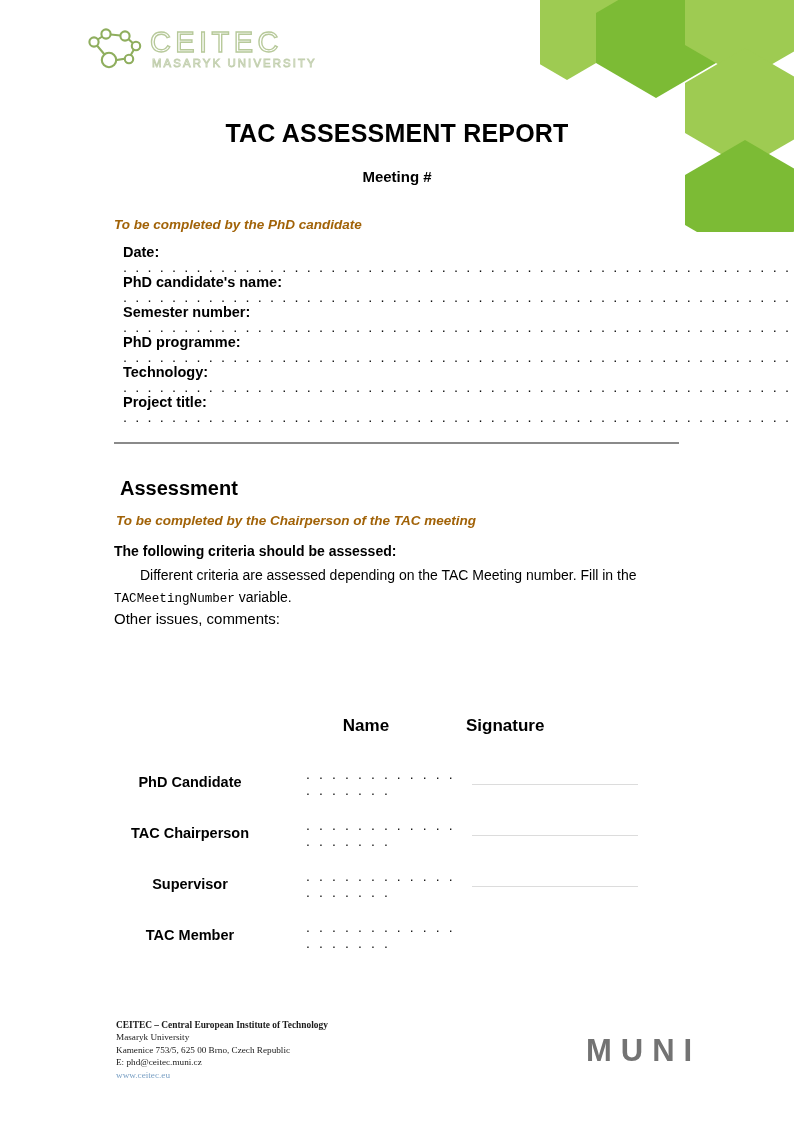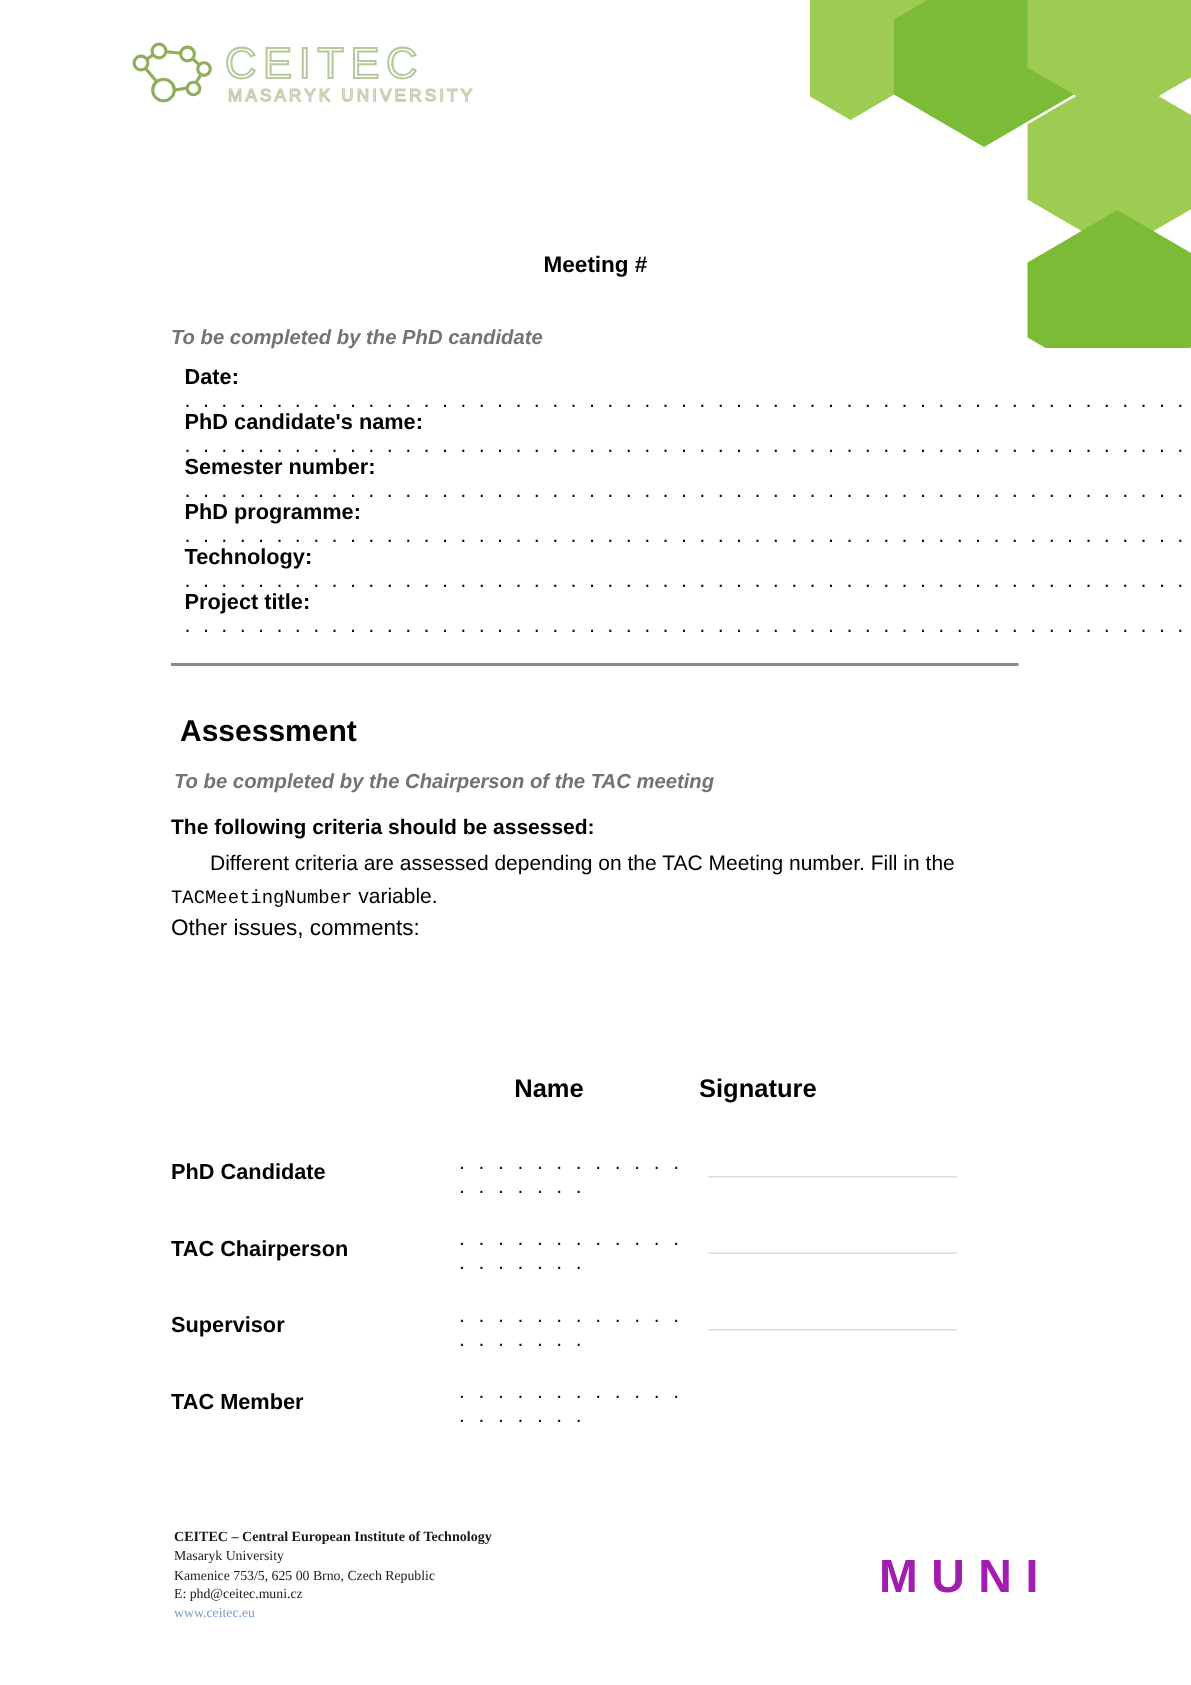"TAC ASSESSMENT REPORT" div.doc-title { html: none -> <div>TAC ASSESSMENT REPORT</div> }
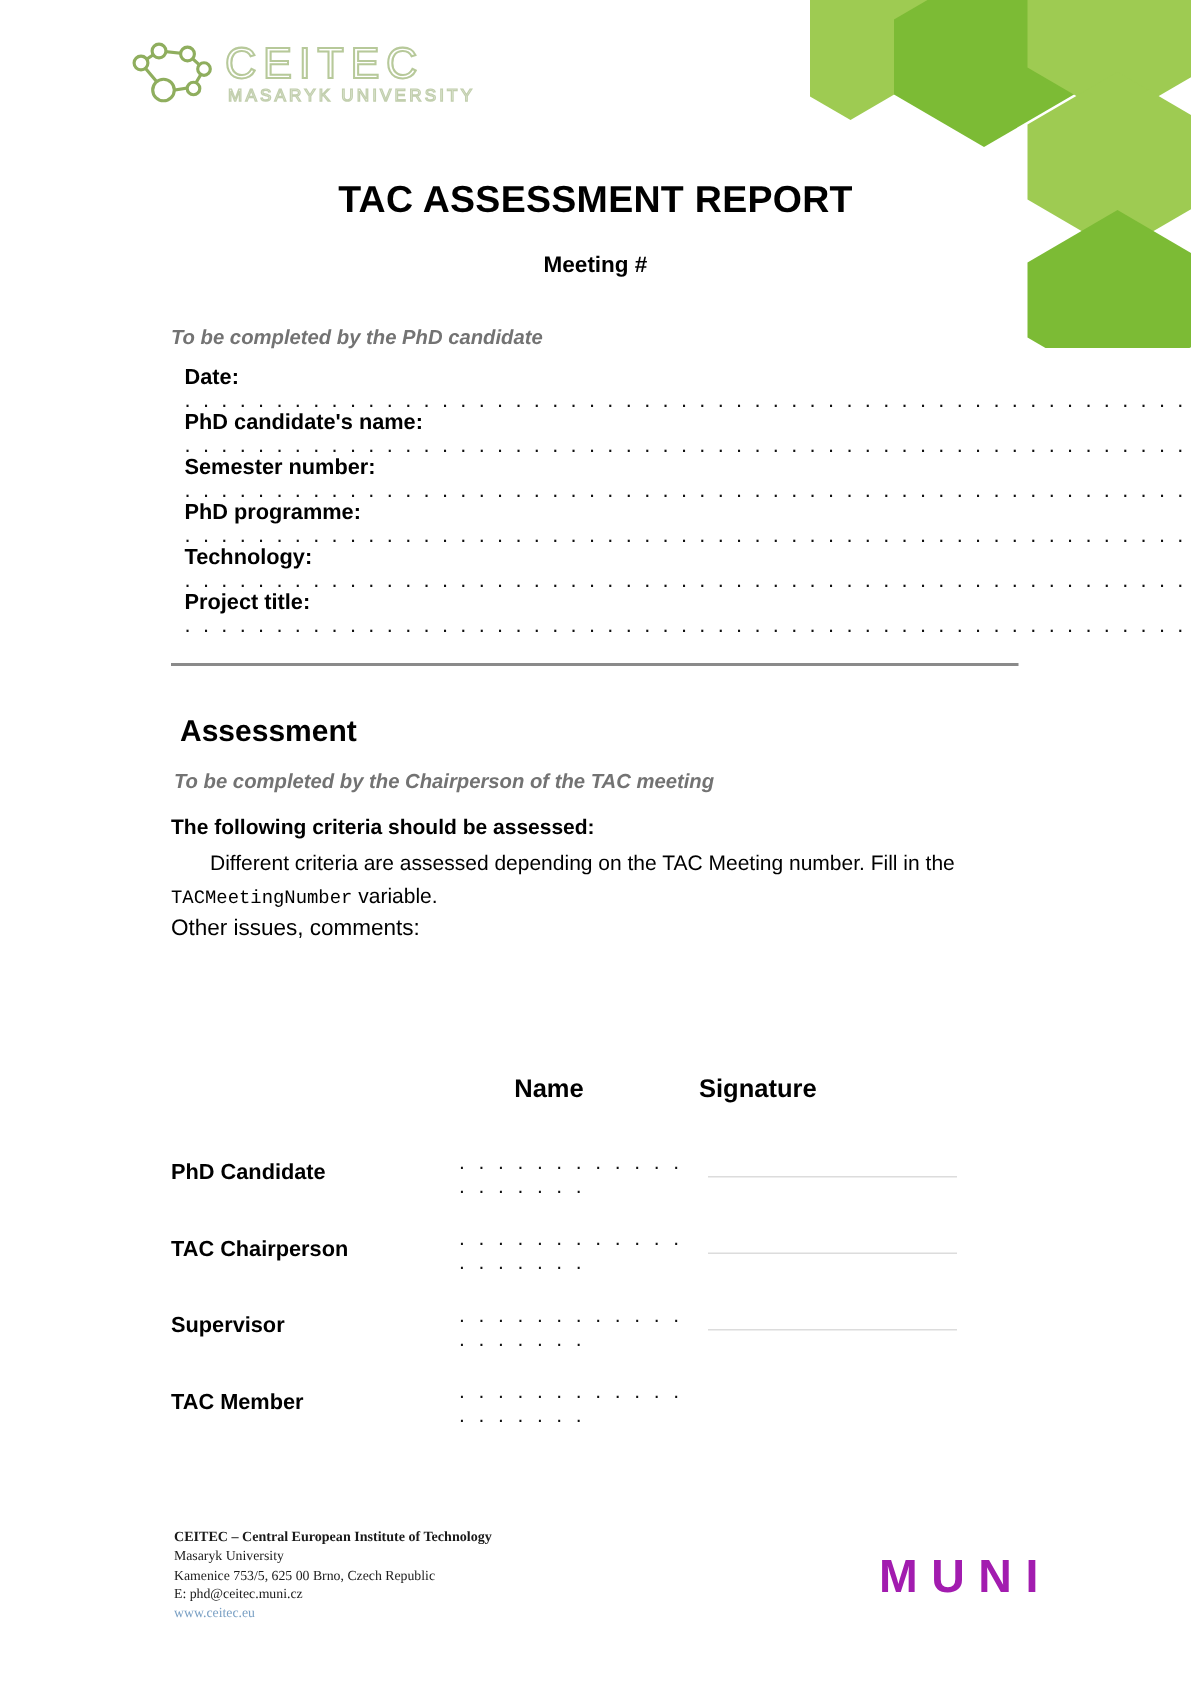"To be completed by the" .green-note { color: #737373 -> #a16207 }
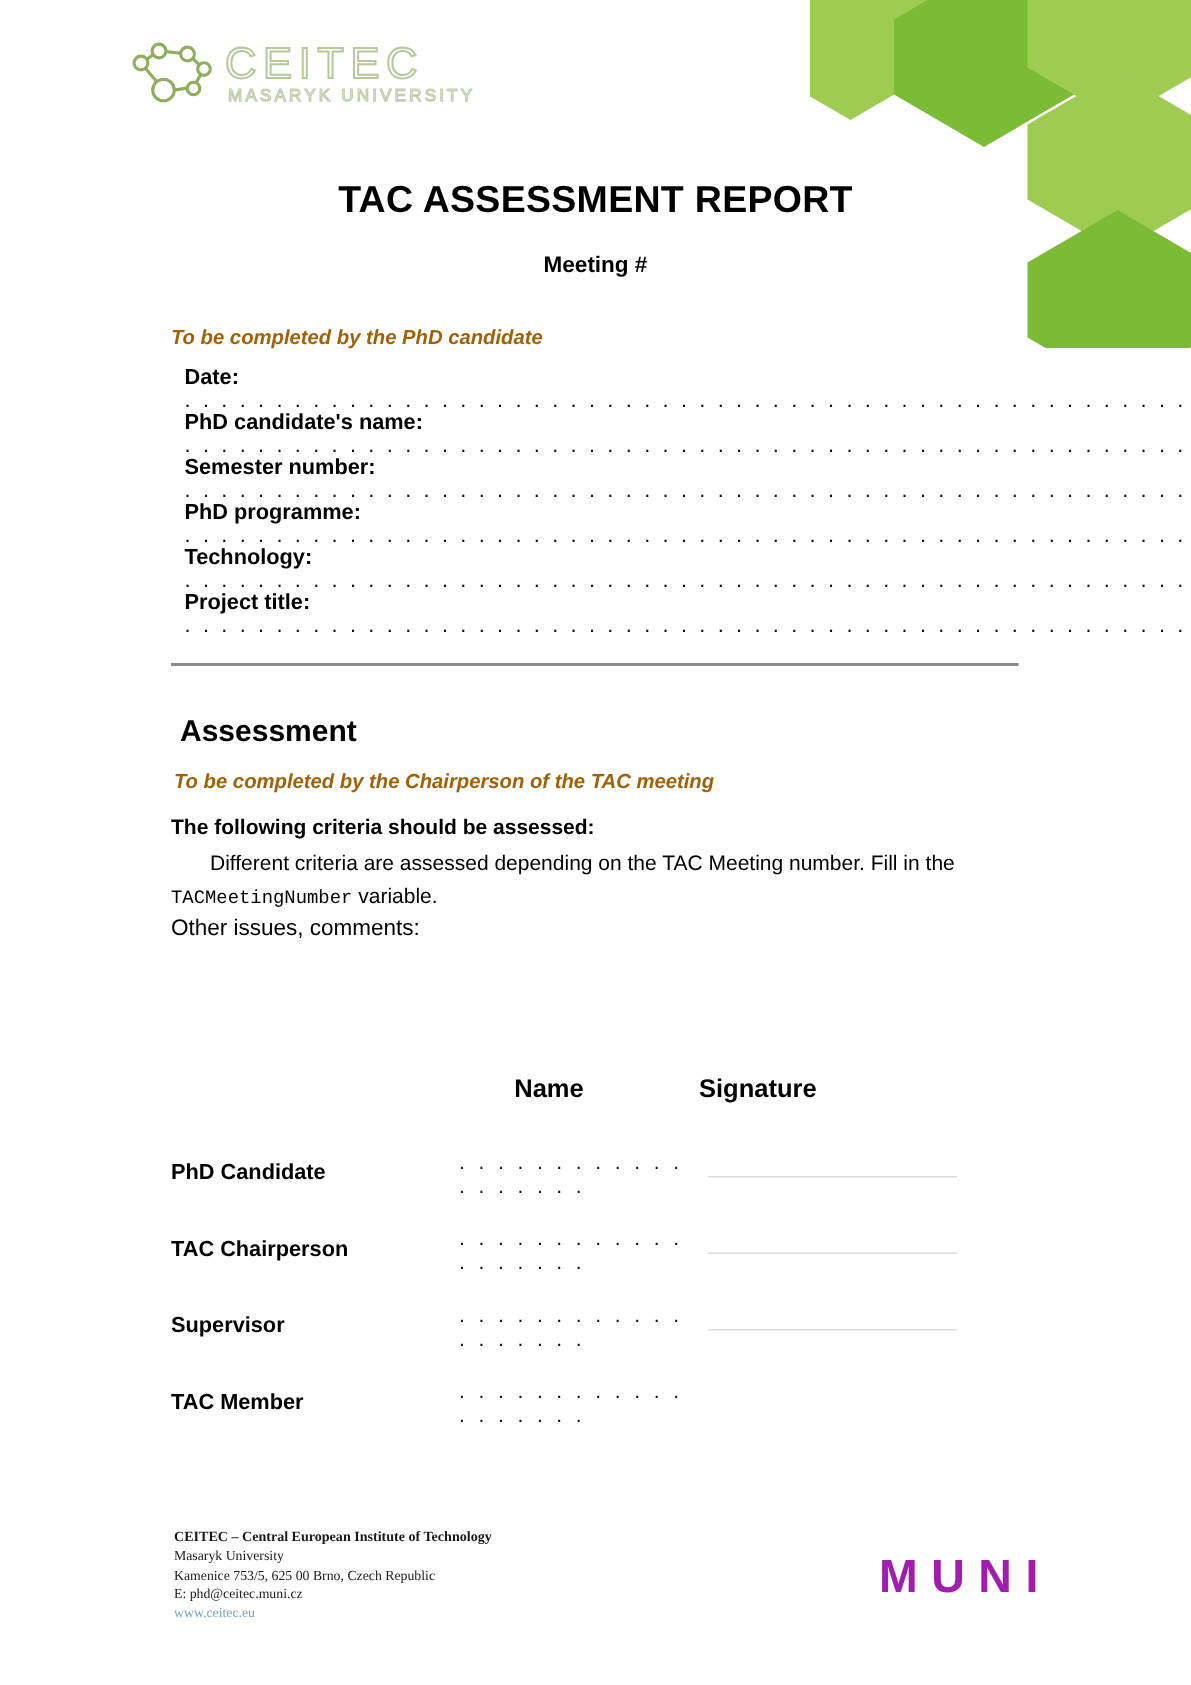"PhD Candidate" .sig-row .col-role { text-align: left -> center }
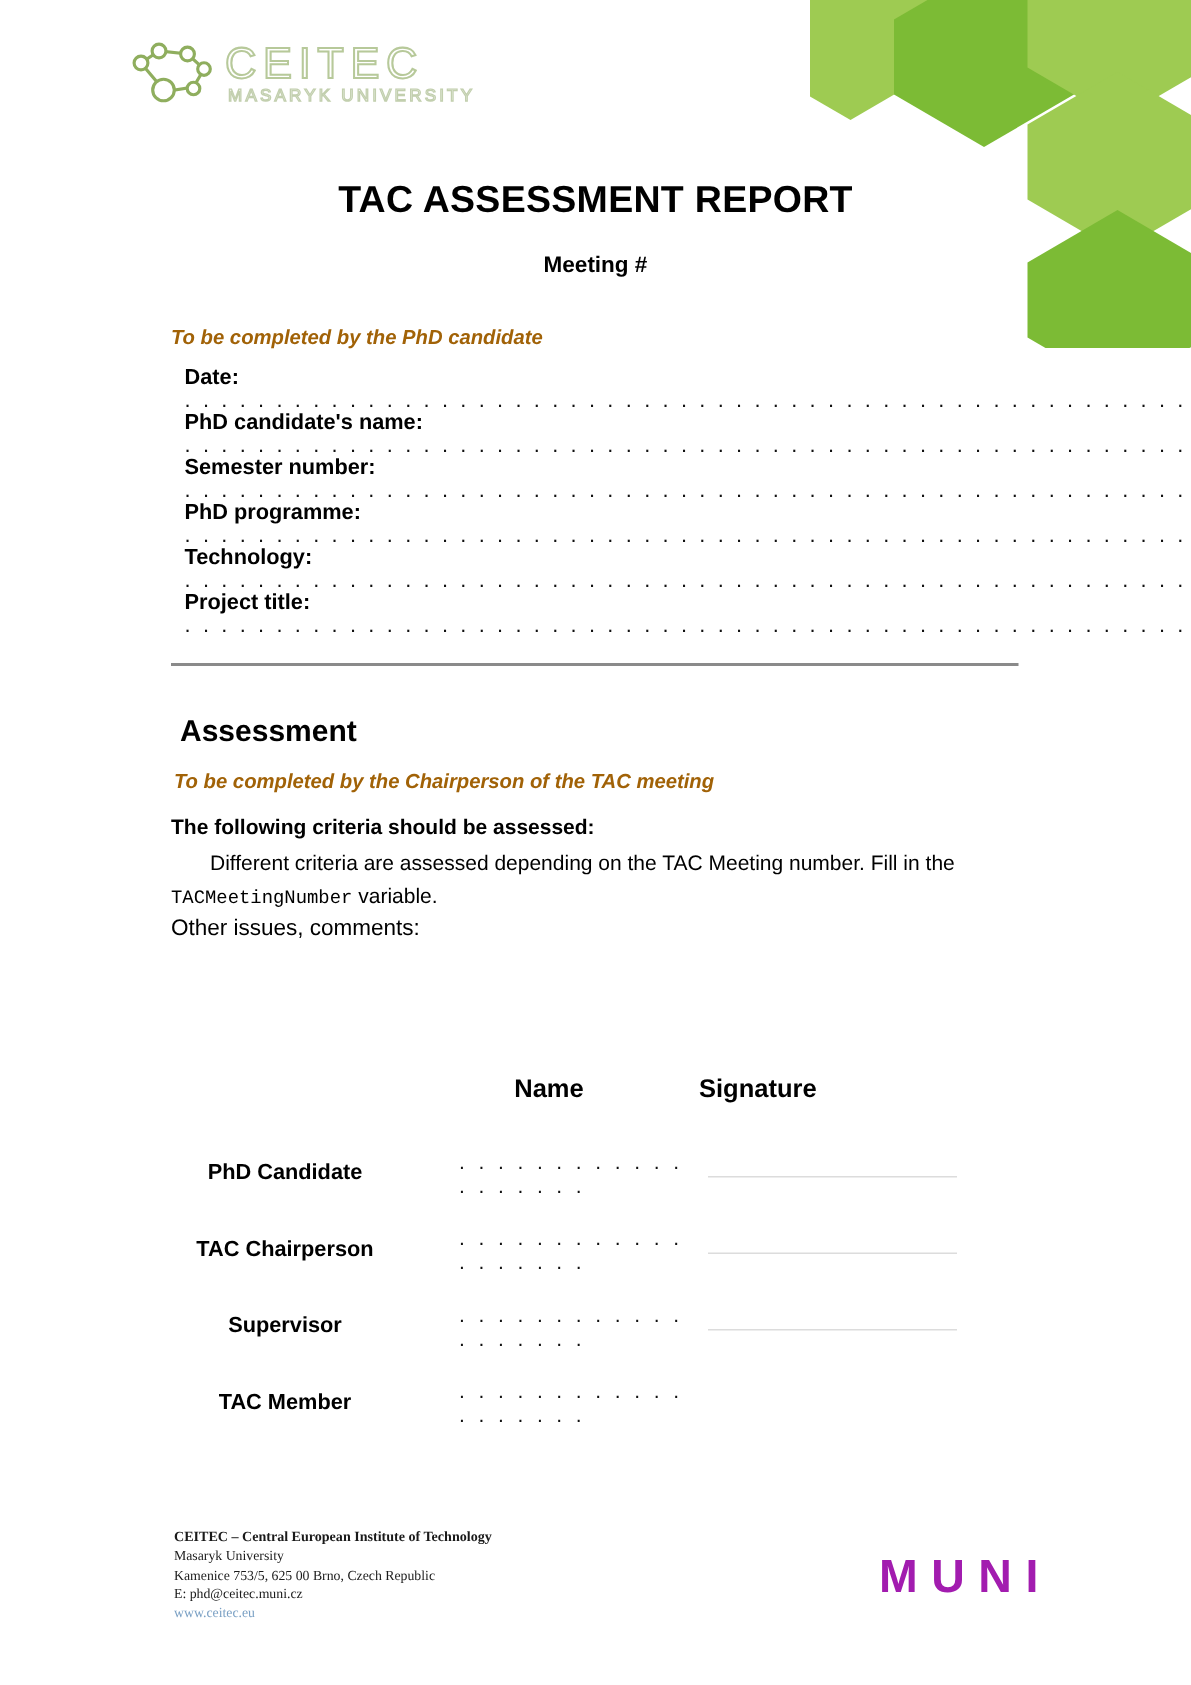"MUNI" .muni { color: #a21caf -> #737373 }
